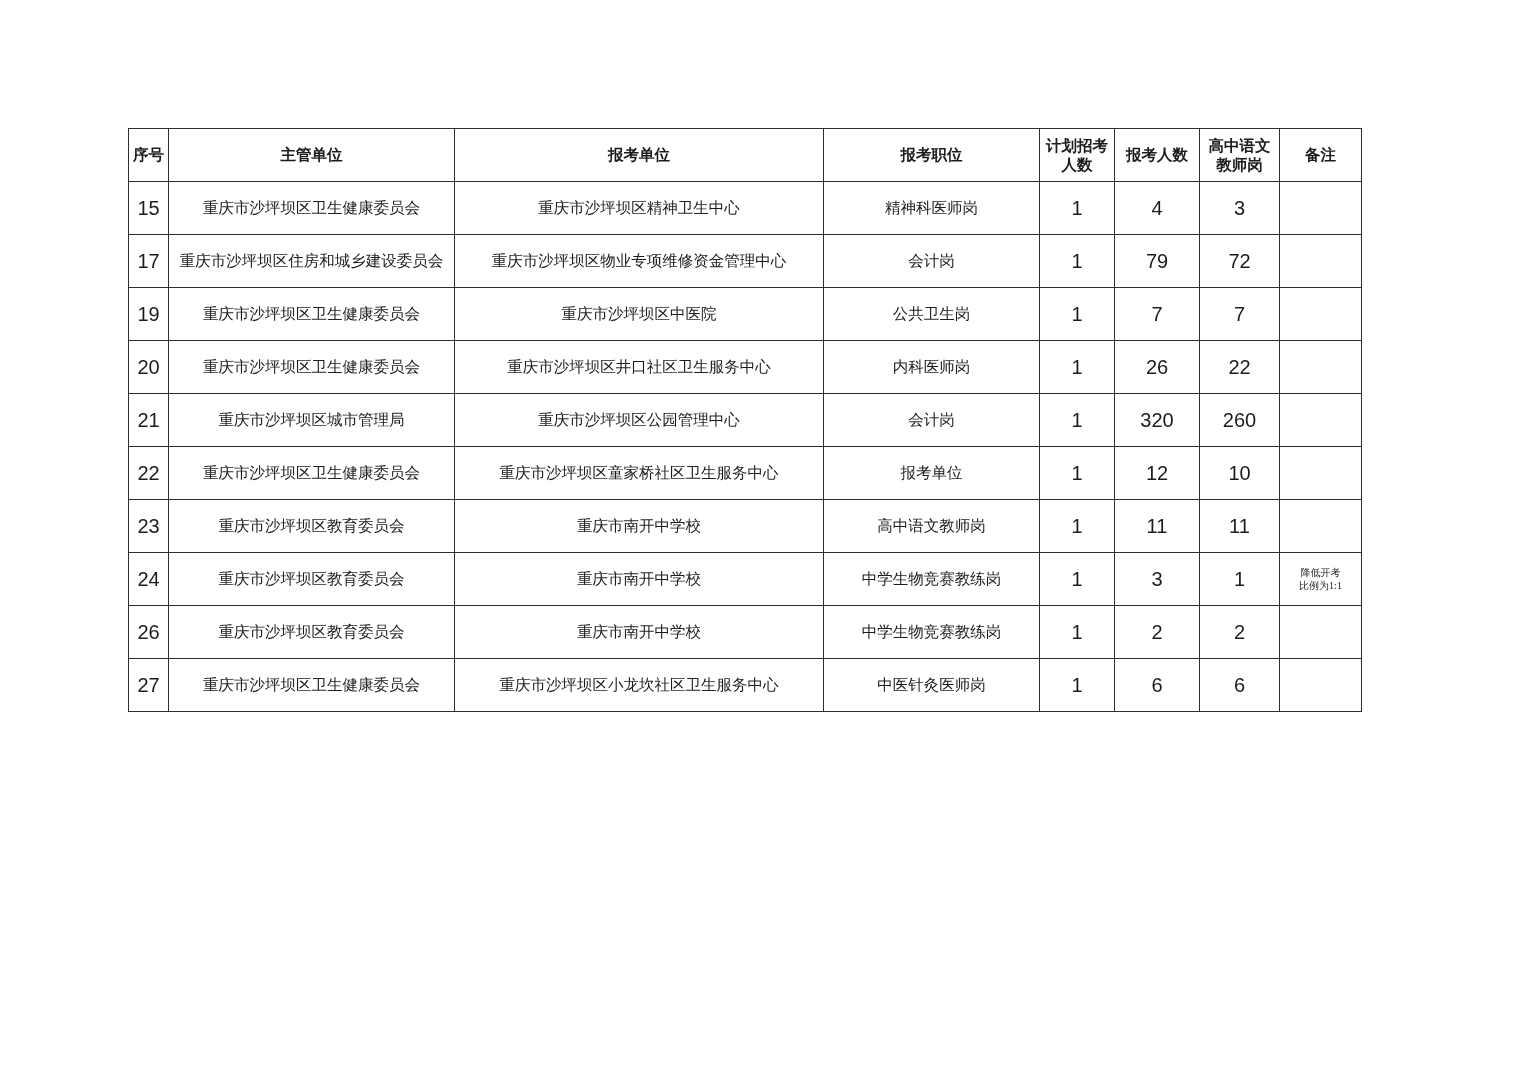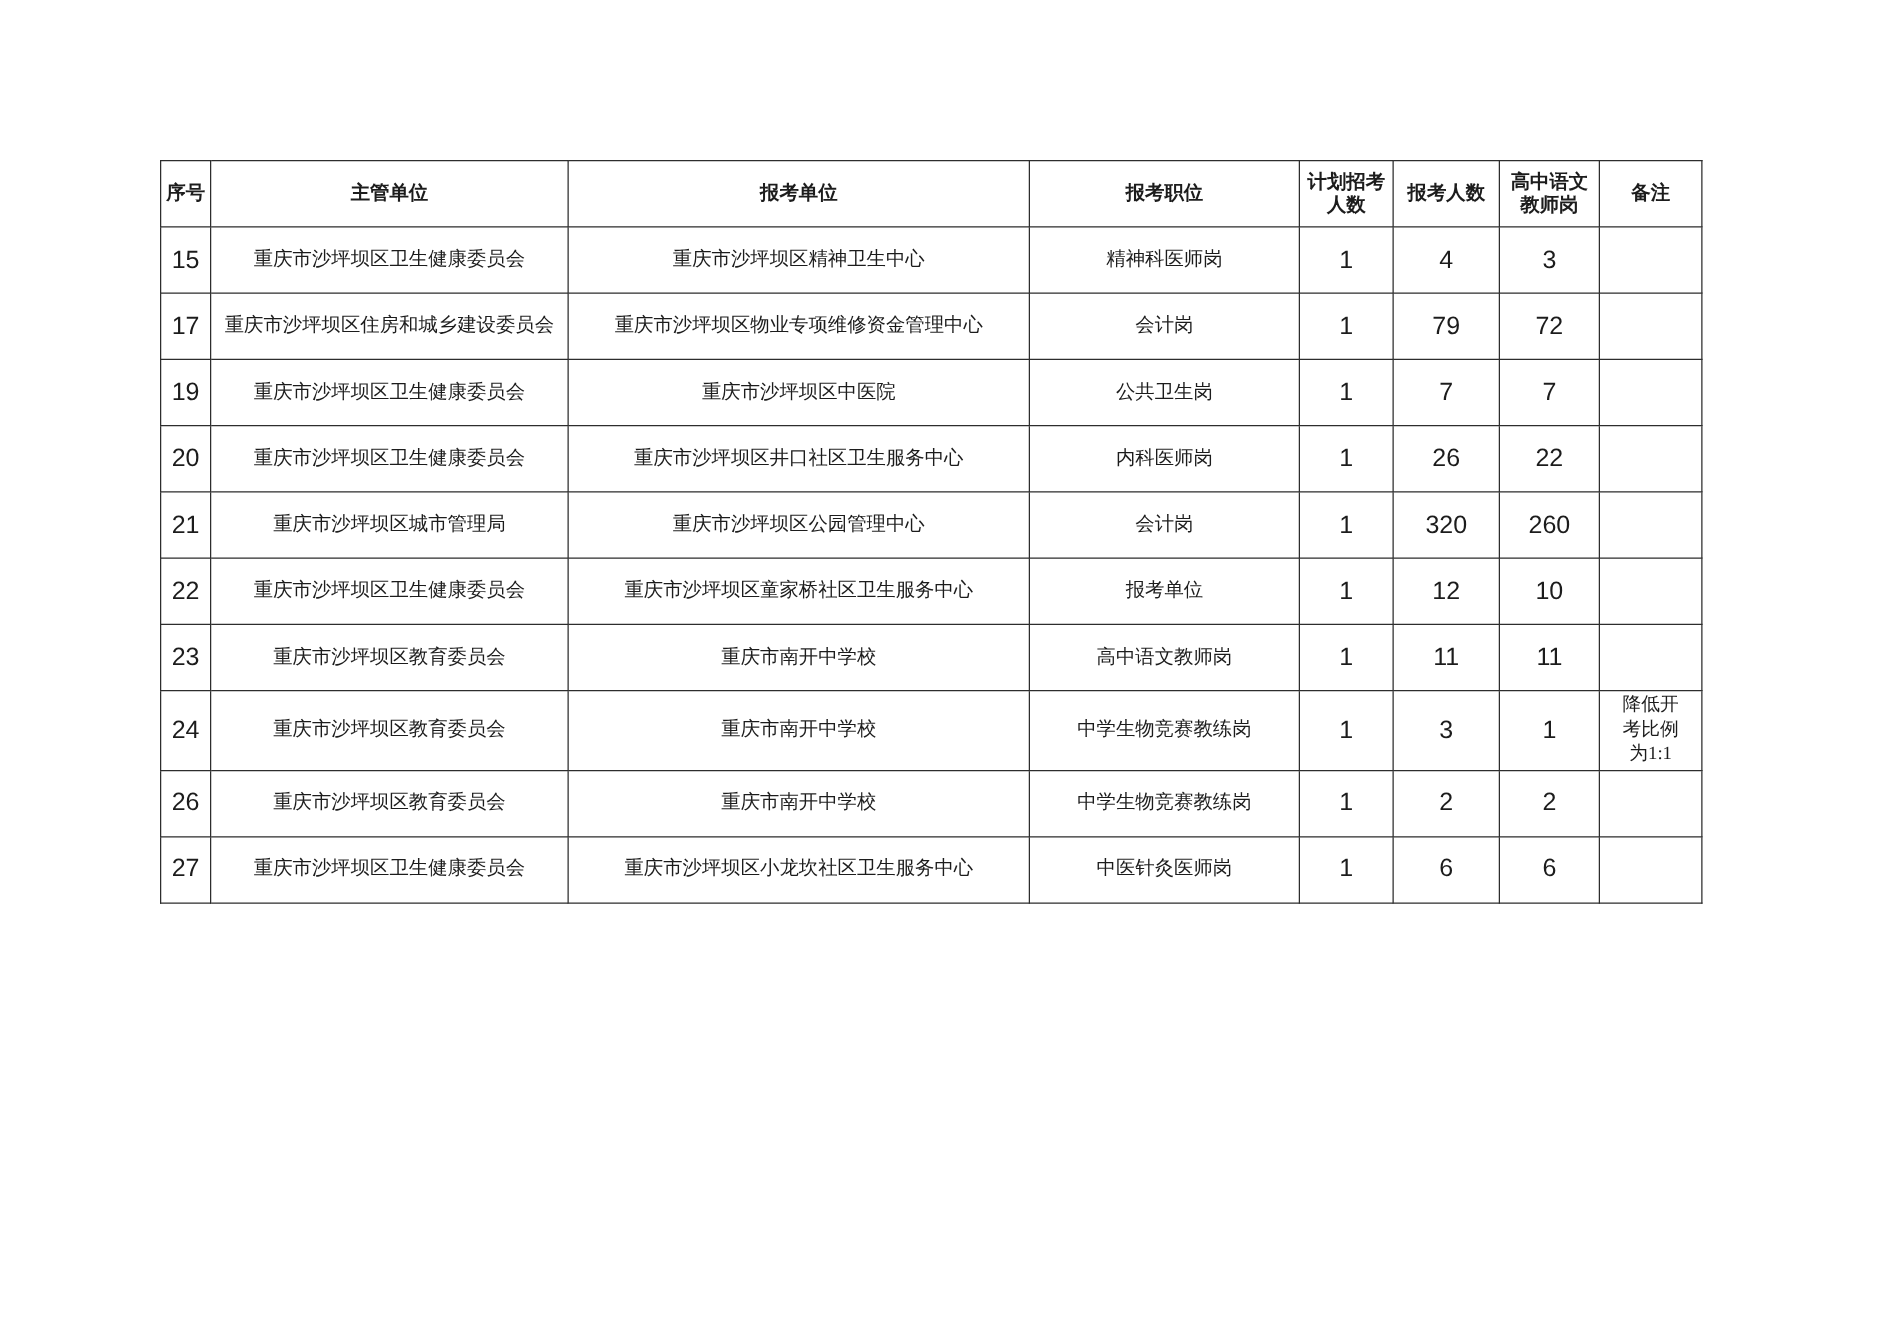"降低开考比例为1:1" .recruit td.remark { font-size: 15px -> 10px }
